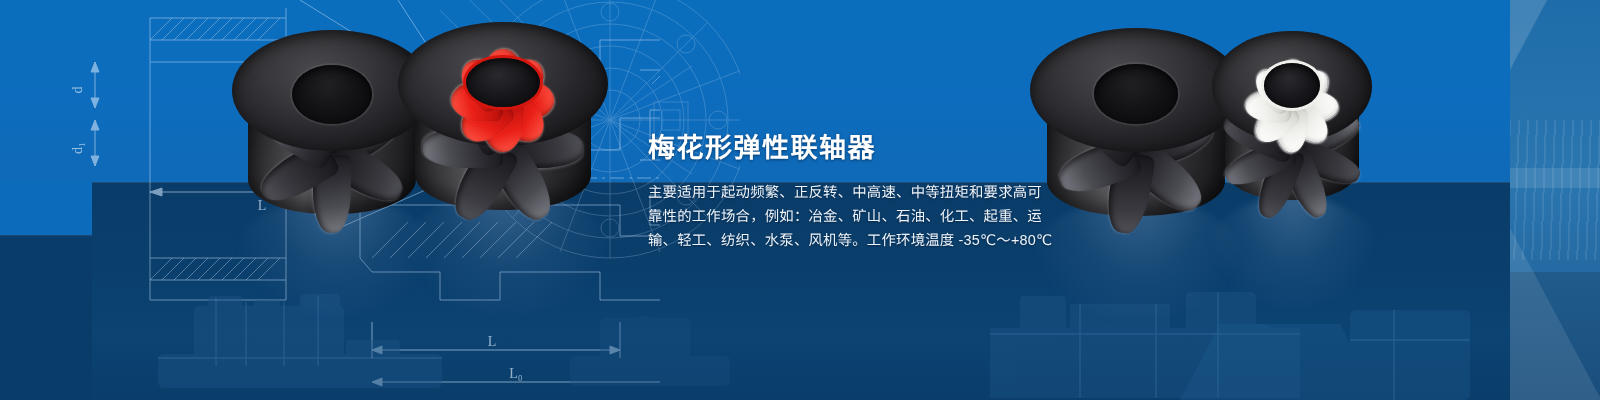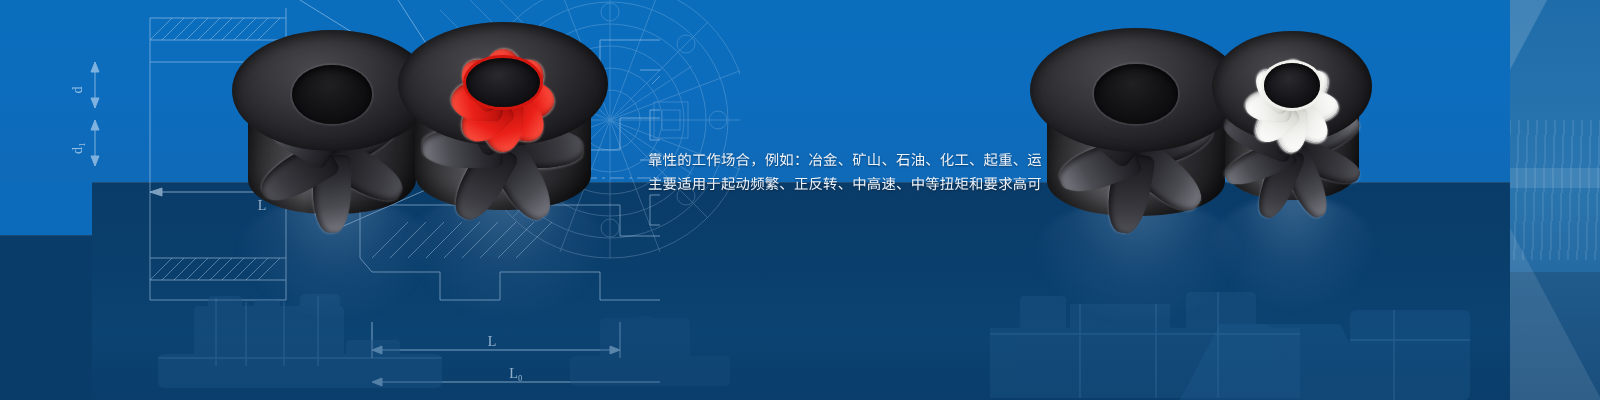"梅花形弹性联轴器" div.title { html: none -> <div>梅花形弹性联轴器</div> }
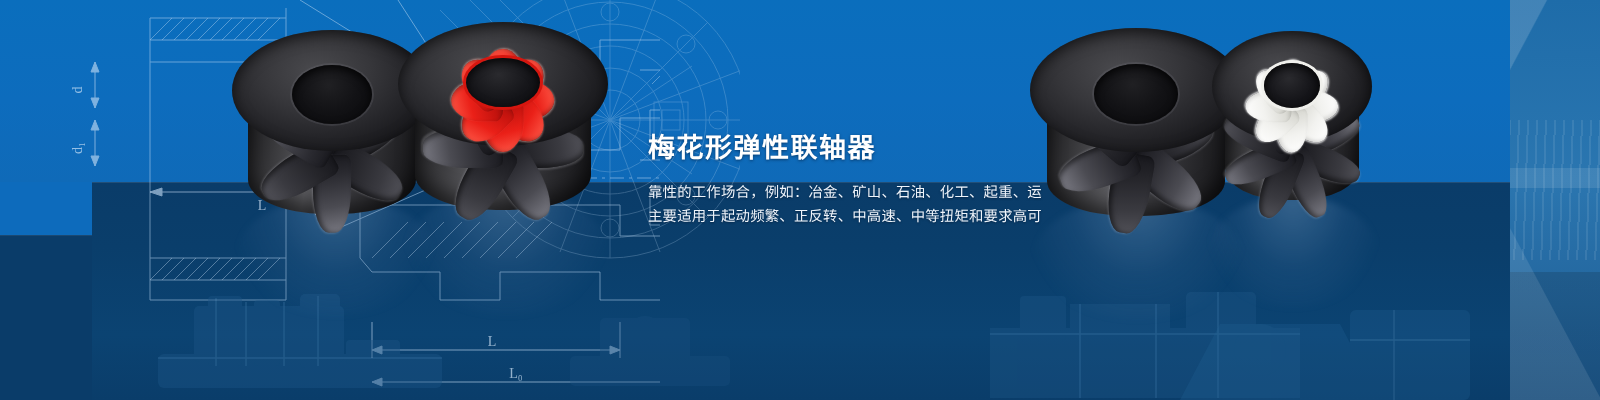"靠性的工作场合，例如：冶金、矿山、石油、化工、起重、运" p { order: before "主要适用于起动频繁、正反转、中高速、中等扭矩和要求高可" -> after "主要适用于起动频繁、正反转、中高速、中等扭矩和要求高可" }
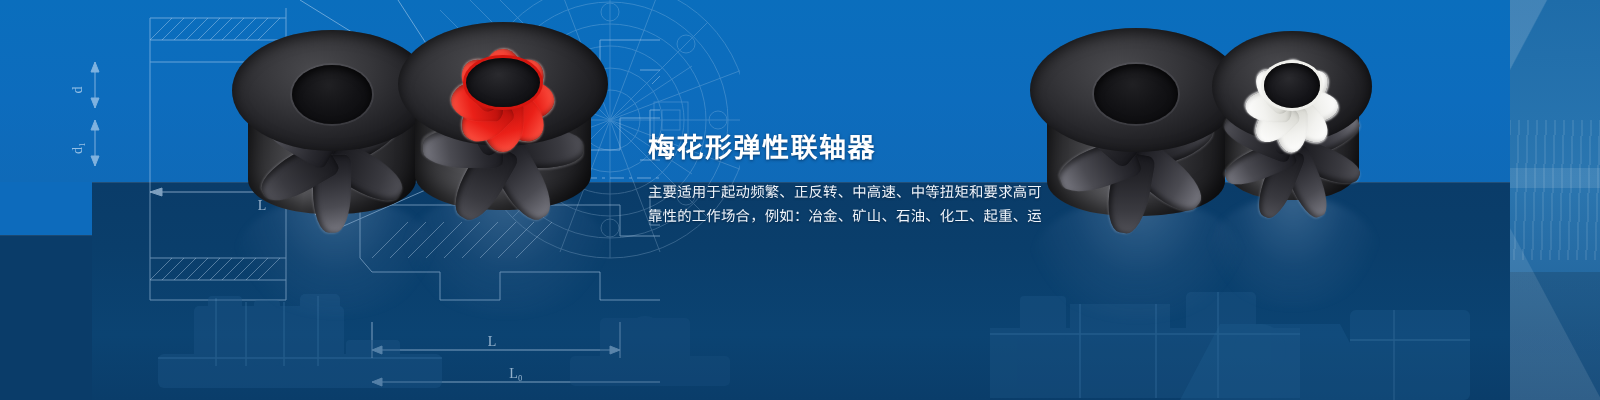"输、轻工、纺织、水泵、风机等。工作环境温度 -35℃～+80℃" p { html: none -> <p>输、轻工、纺织、水泵、风机等。工作环境温度 -35℃～+80℃</p> }
